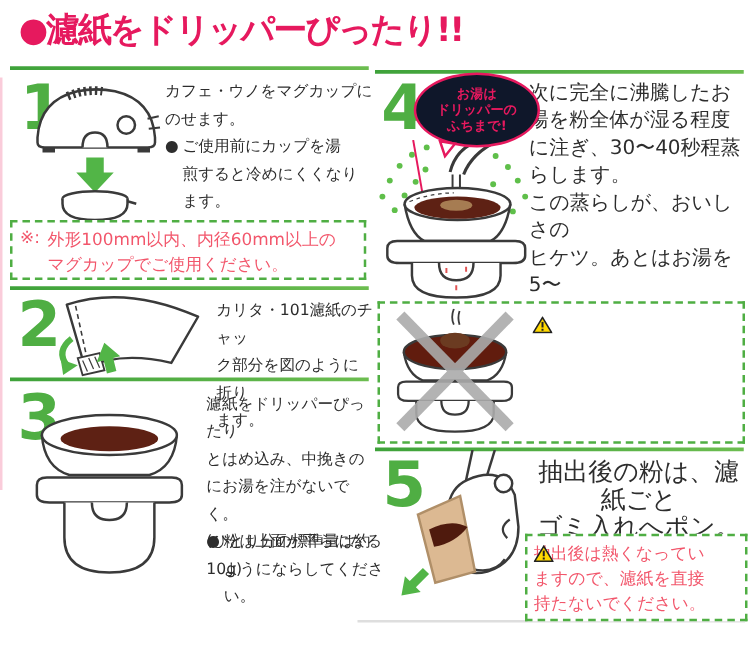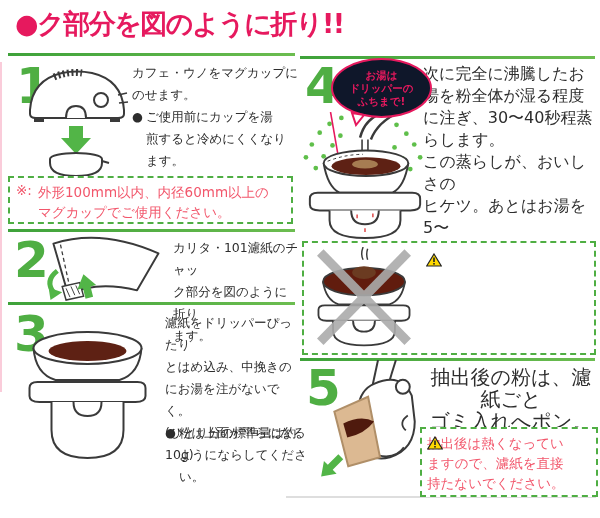"●ク部分を図のように折り!!" h1.title { text: ク部分を図のように折 -> 濾紙をドリッパーぴった }
